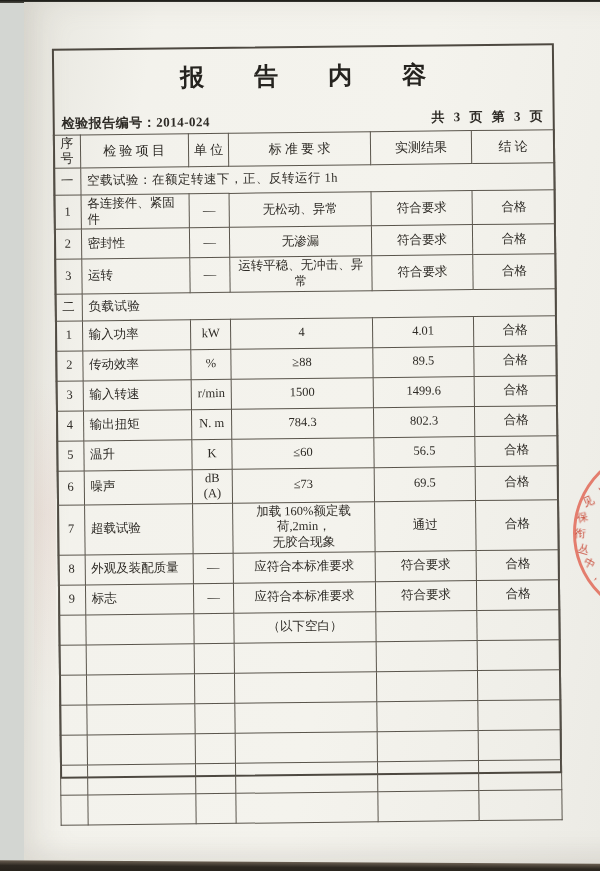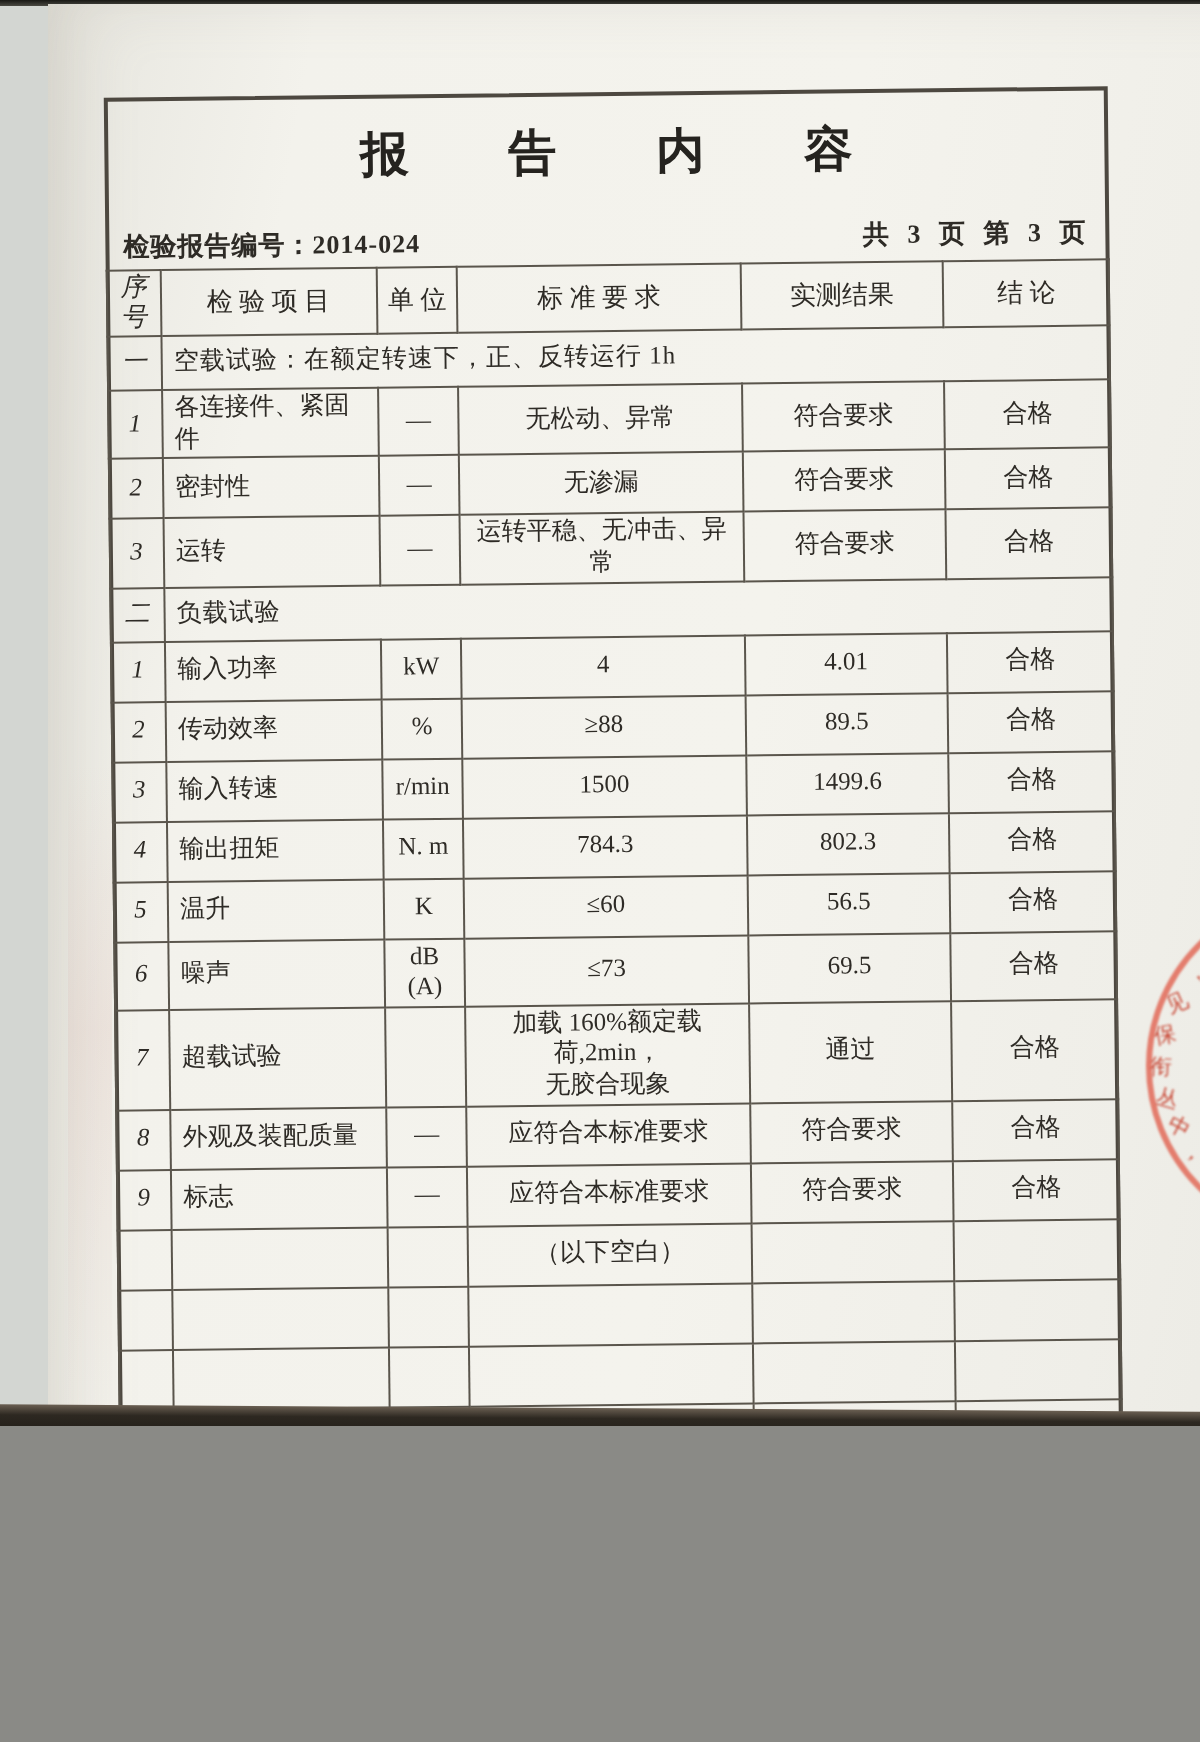"报 告 内 容" .photo { height: 713px -> 871px }
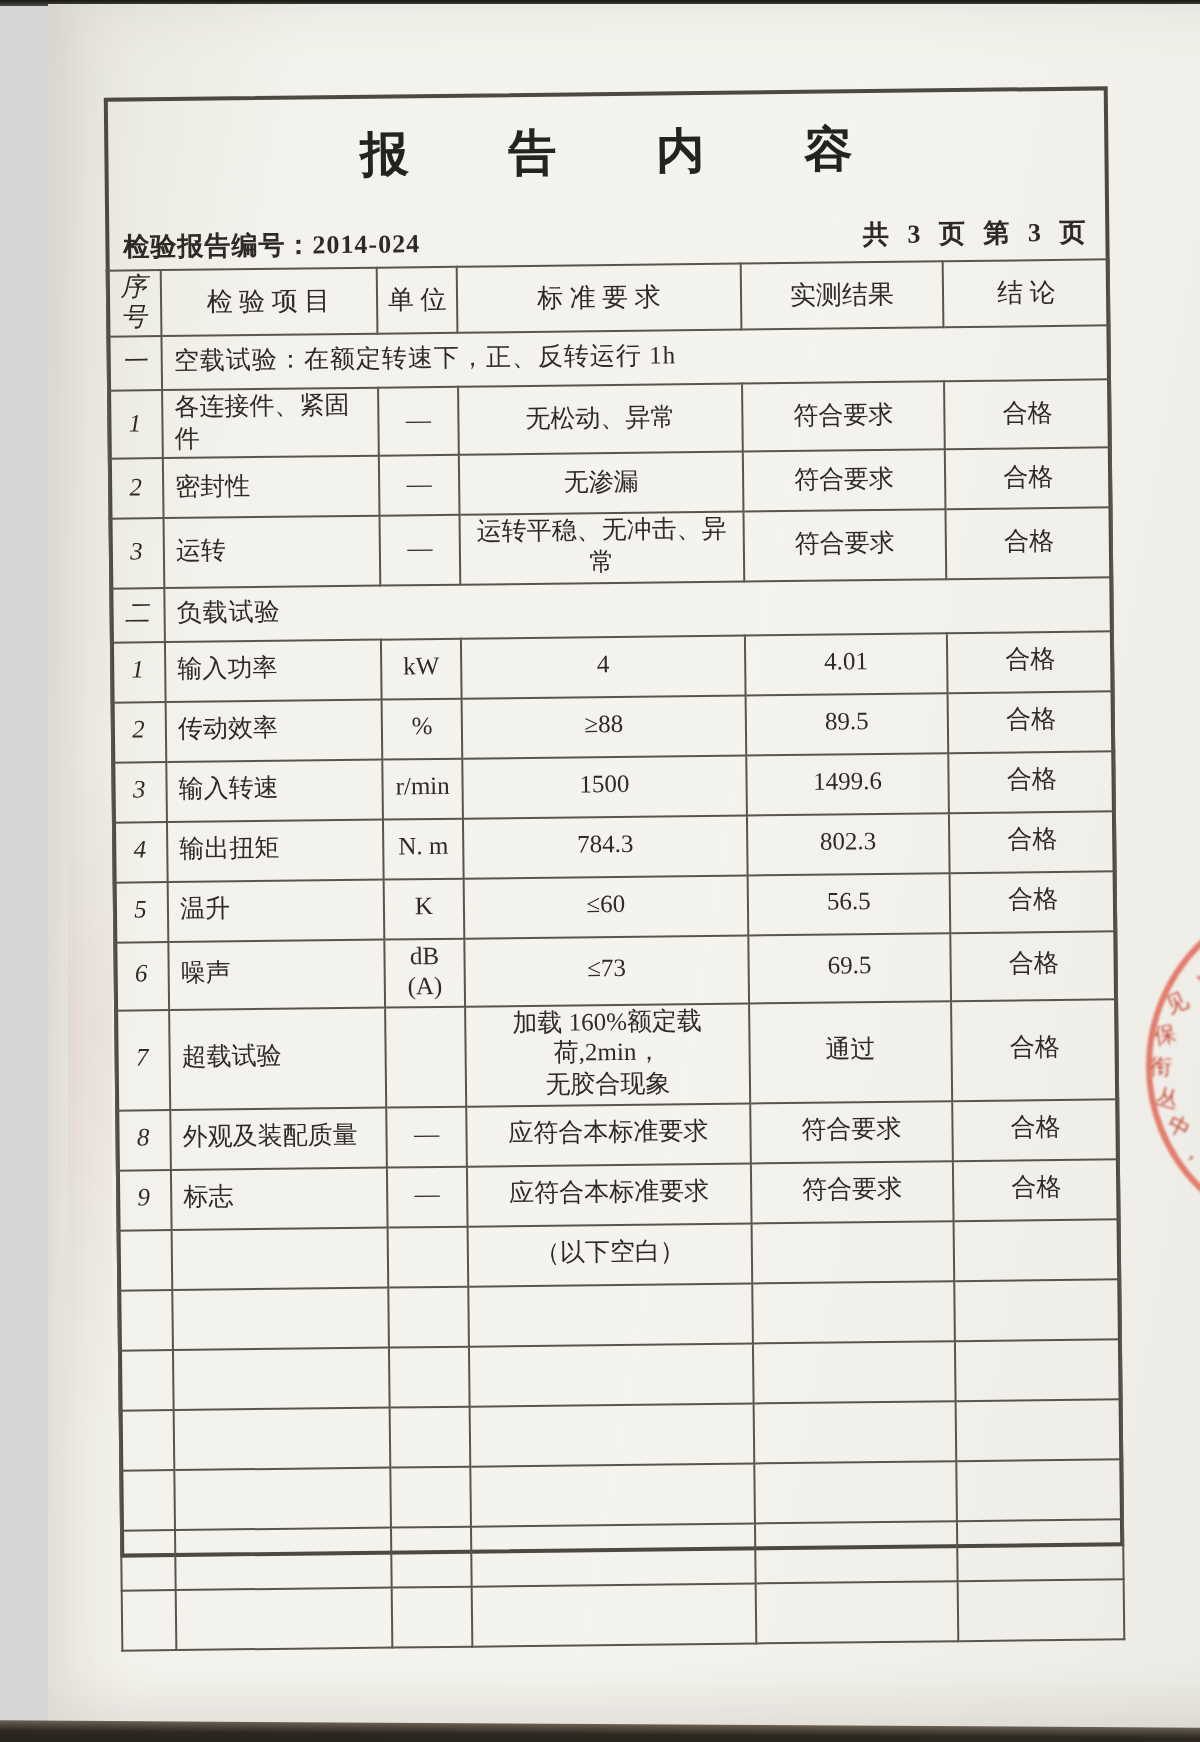"序号" .cell-no { font-style: italic -> none }
